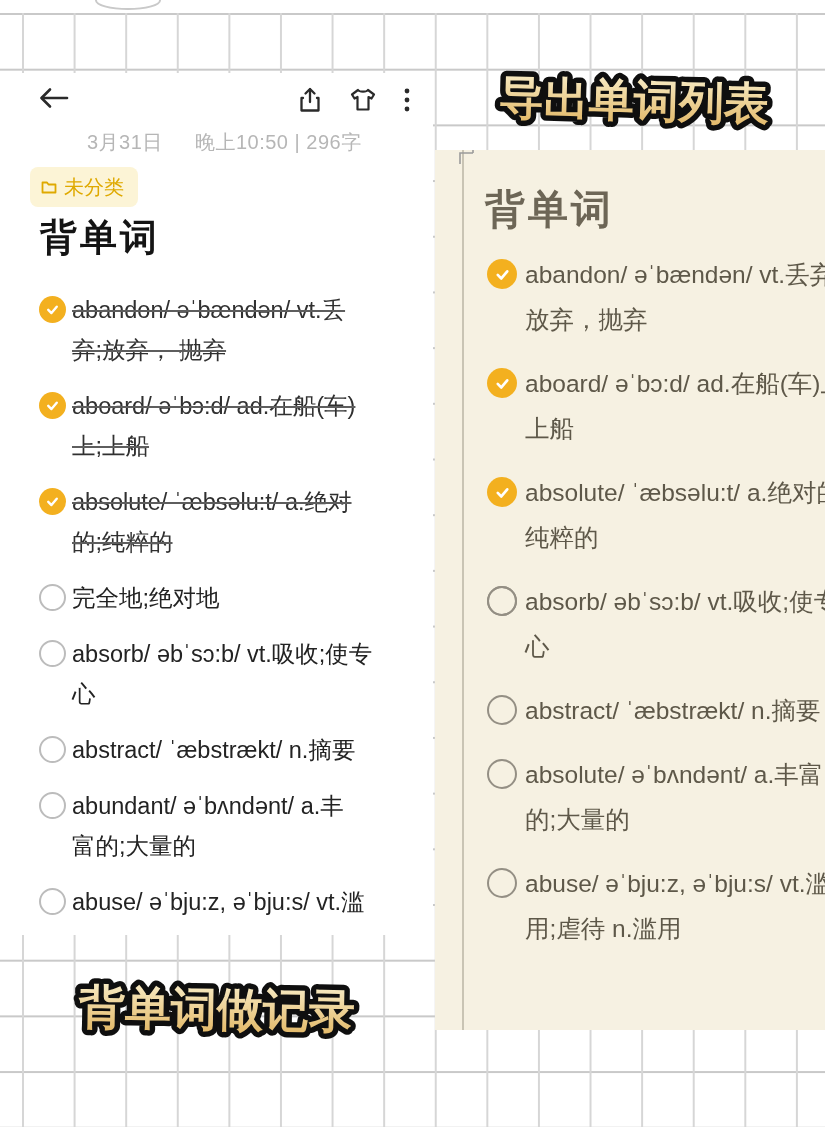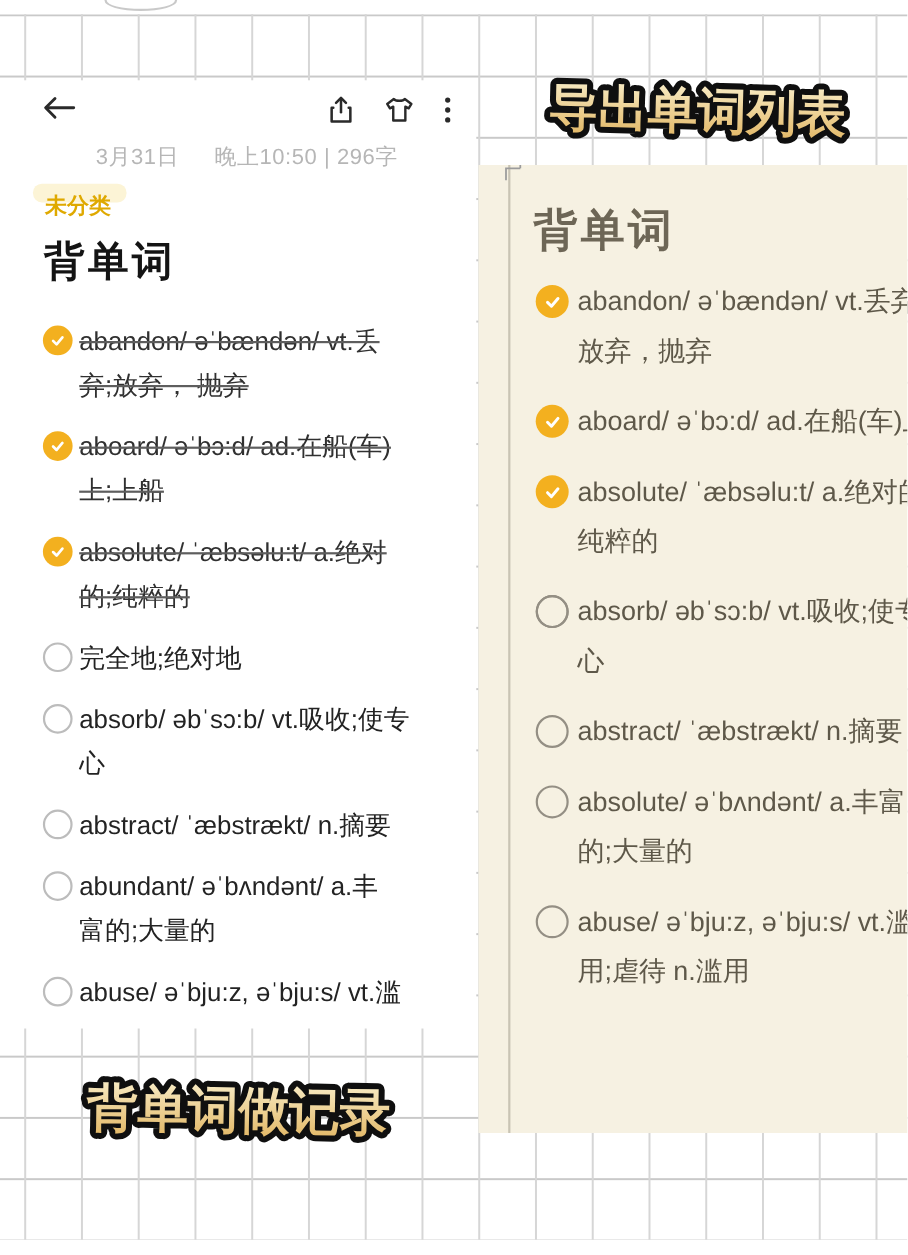"未分类" .tag-pill { flex-direction: column -> none; font-weight: bold -> normal; height: 17px -> 40px }
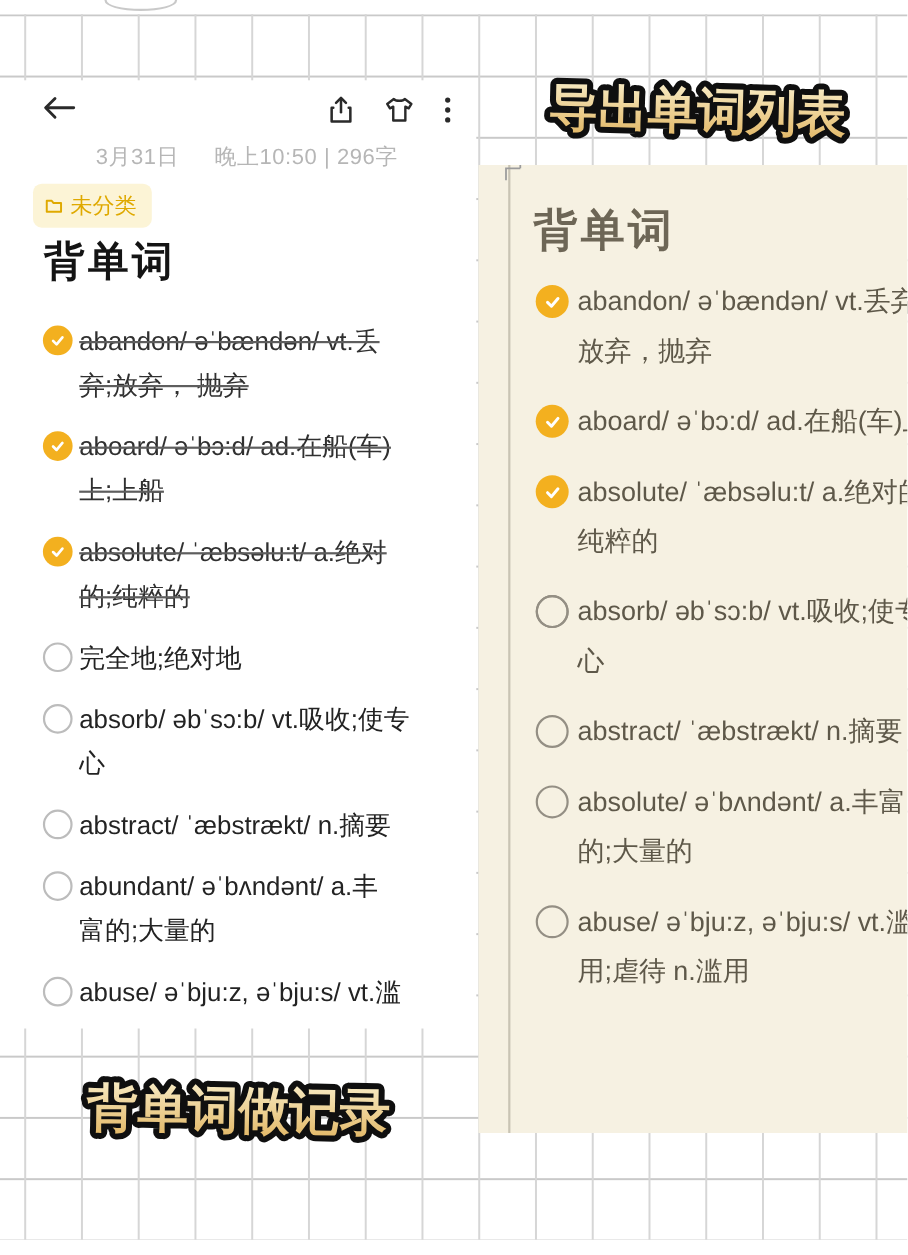"上船" div.line { html: none -> <div>上船</div> }
